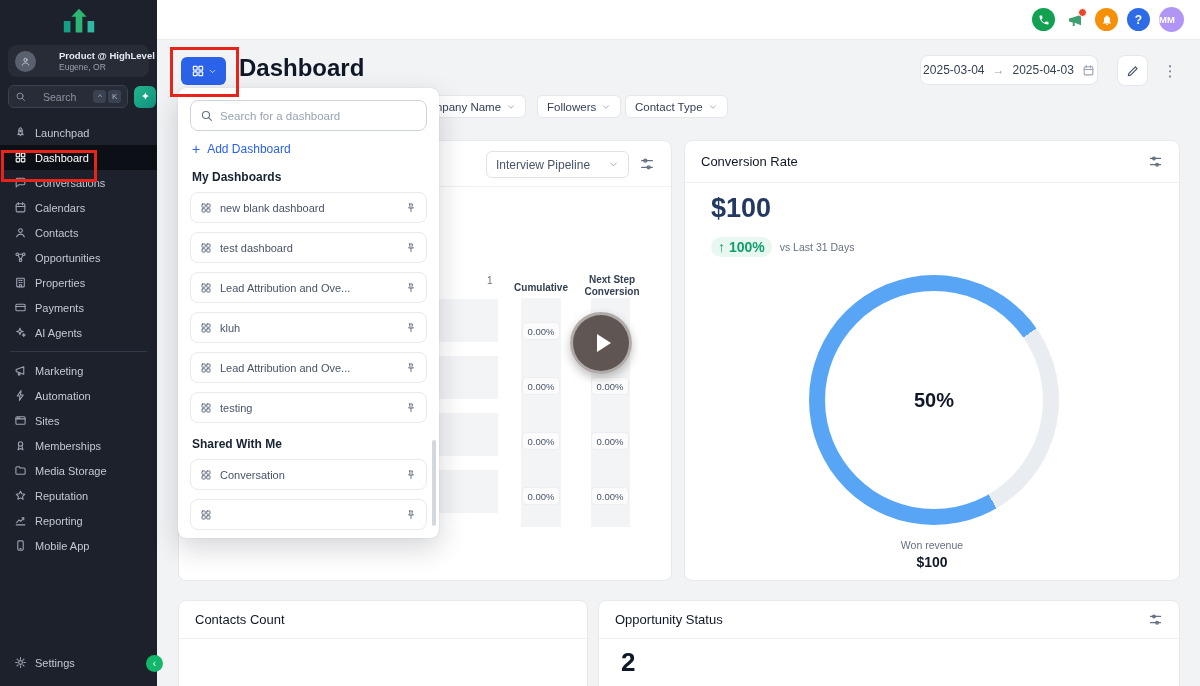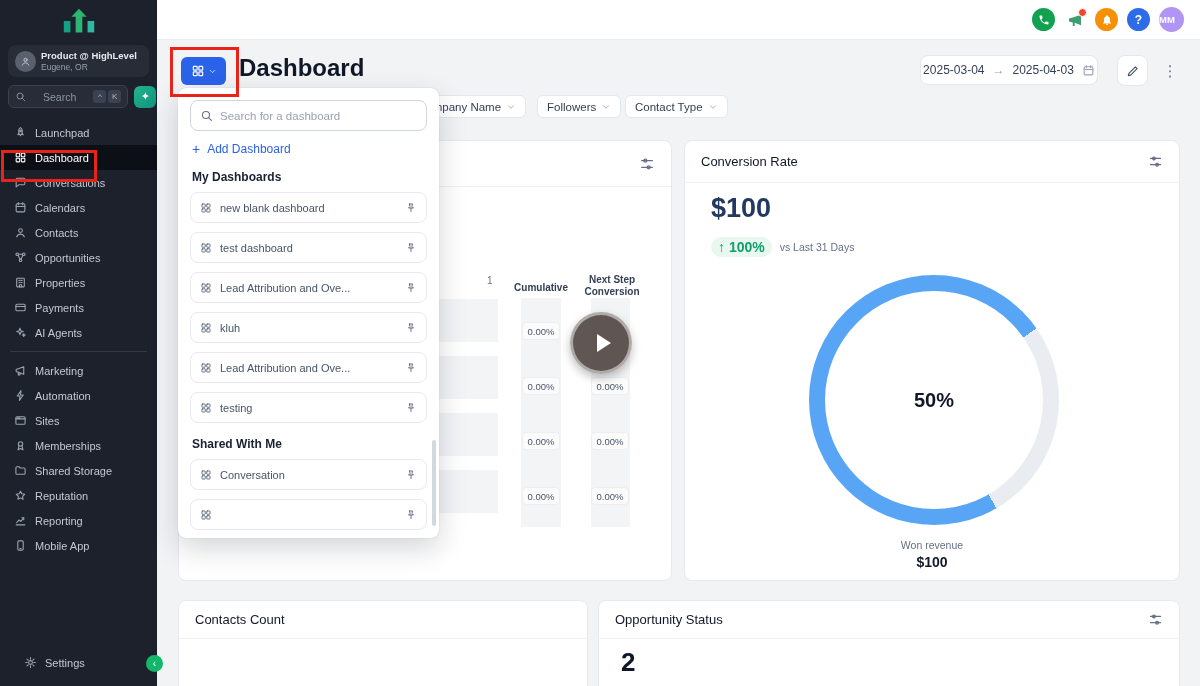"Product @ HighLevel" .acct { gap: 5px -> 23px }
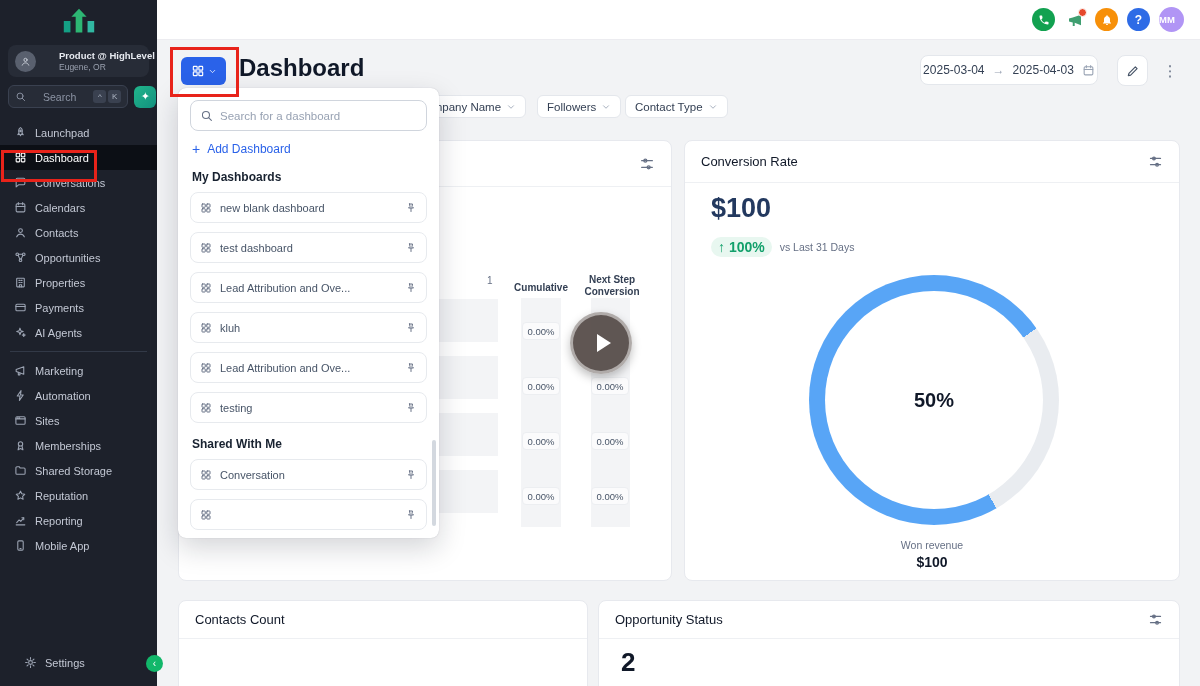"Interview Pipeline" div.f-select { html: none -> <div> <span>Interview Pipeline</span> <svg> <use></use> </svg> </div> }
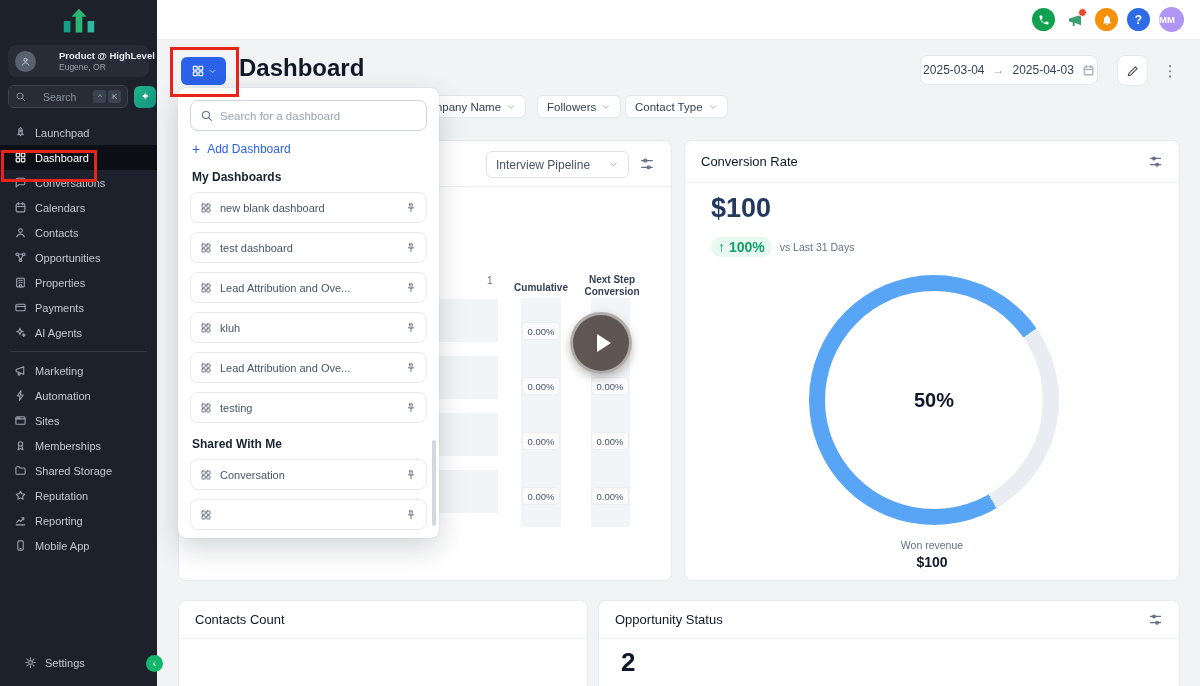"Shared Storage" span { text: Shared -> Media }
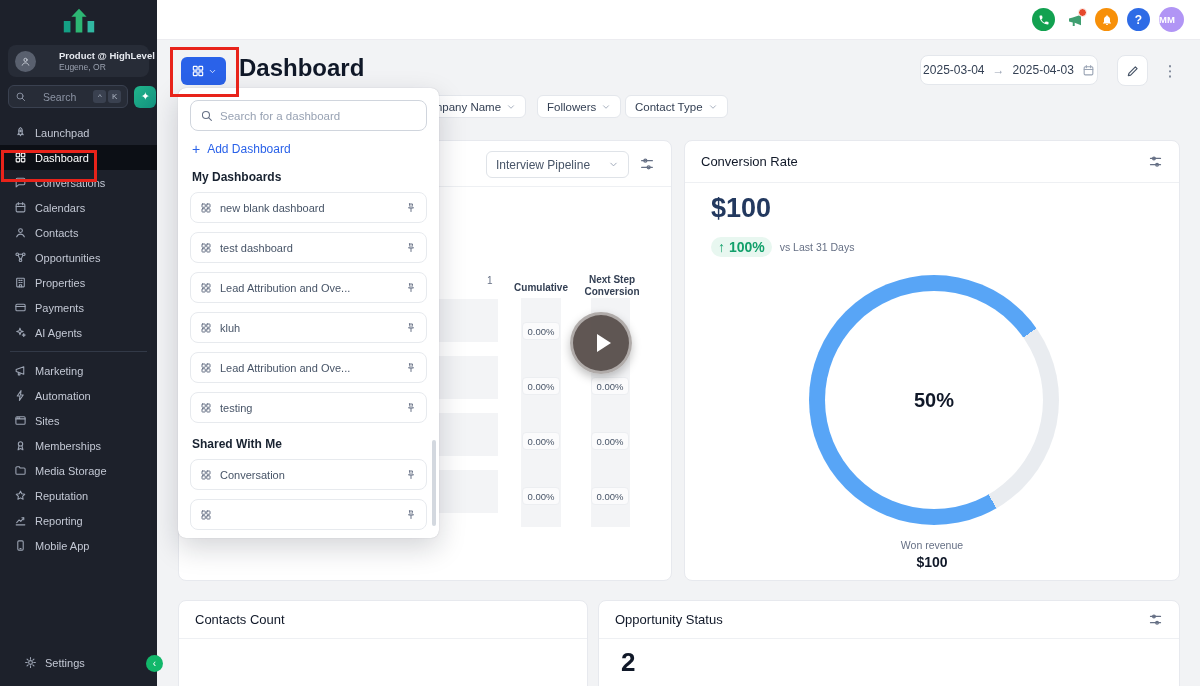"Settings" .settings { padding-left: 24px -> 14px }
